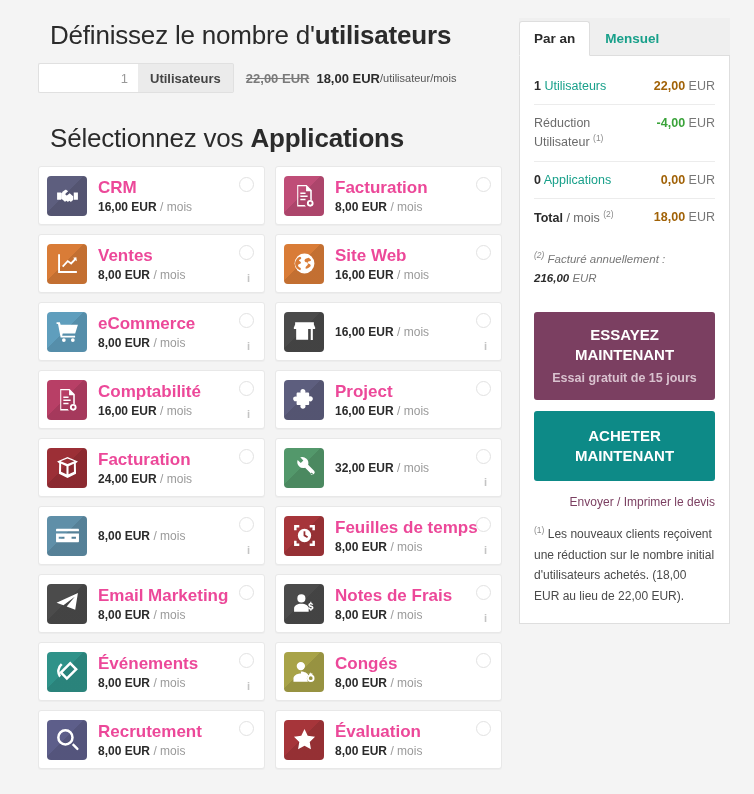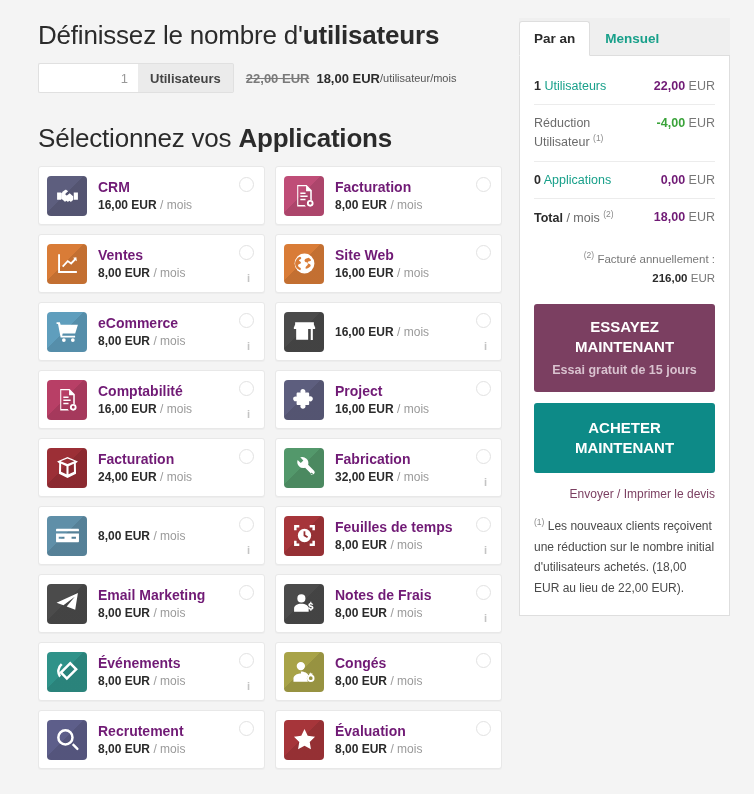"Définissez le nombre d'utilisateurs" h1.section-title { margin: 20px 0 12px 0 -> 20px 0 12px 12px }
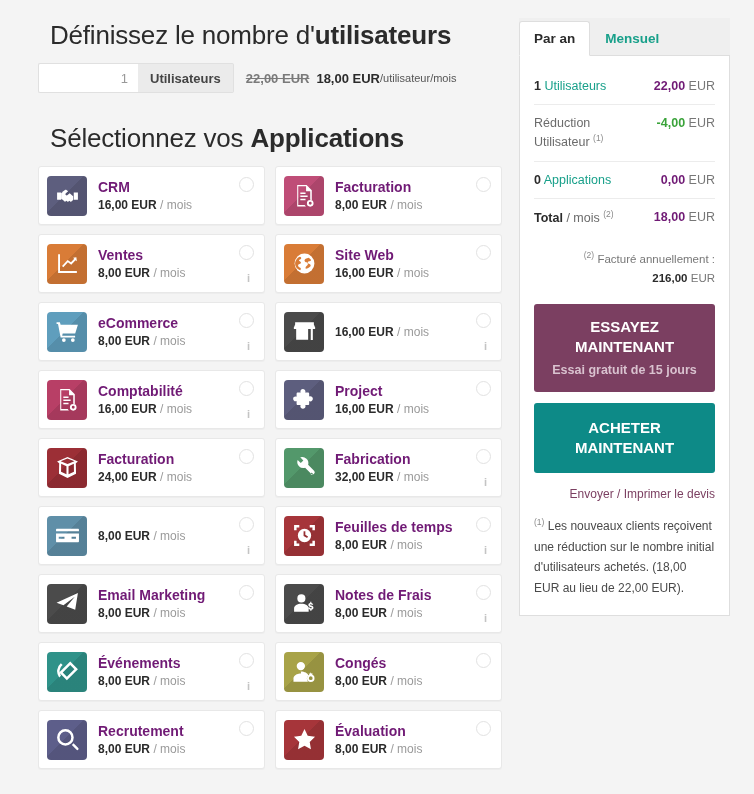"22,00" .lr-right b { color: #701a75 -> #a16207 }
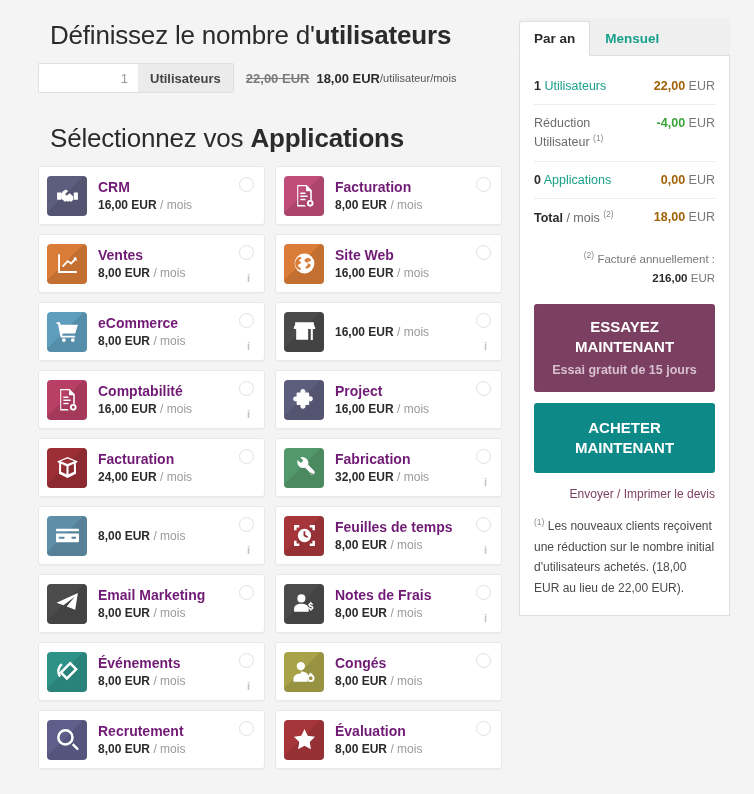"CRM" .app-name { color: #701a75 -> #ec4899; font-size: 14px -> 17px }
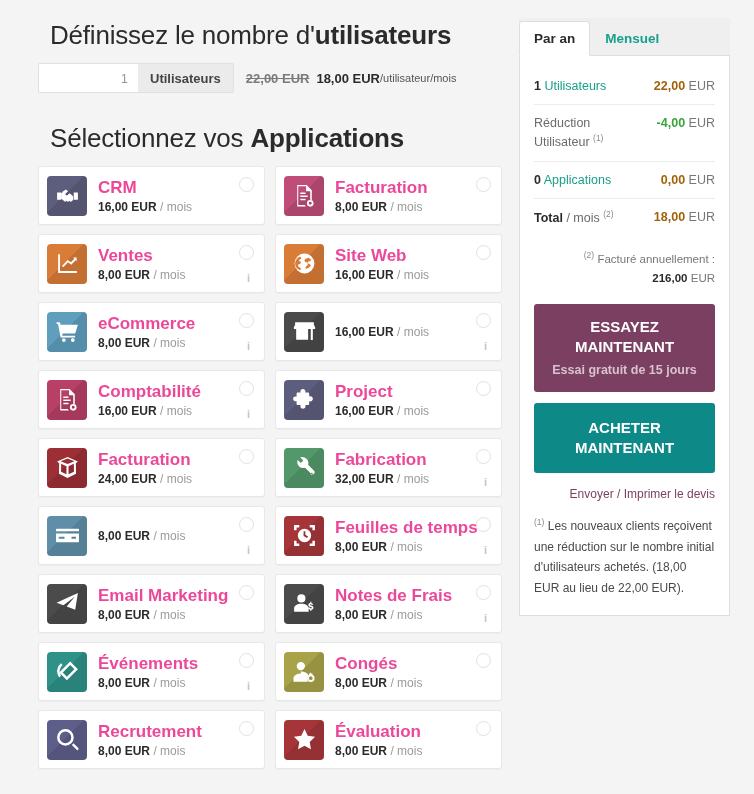"(2) Facturé annuellement :" .annual-note { font-style: none -> italic; margin: 12px 0 16px 0 -> 12px 0 24px 0; text-align: right -> left }
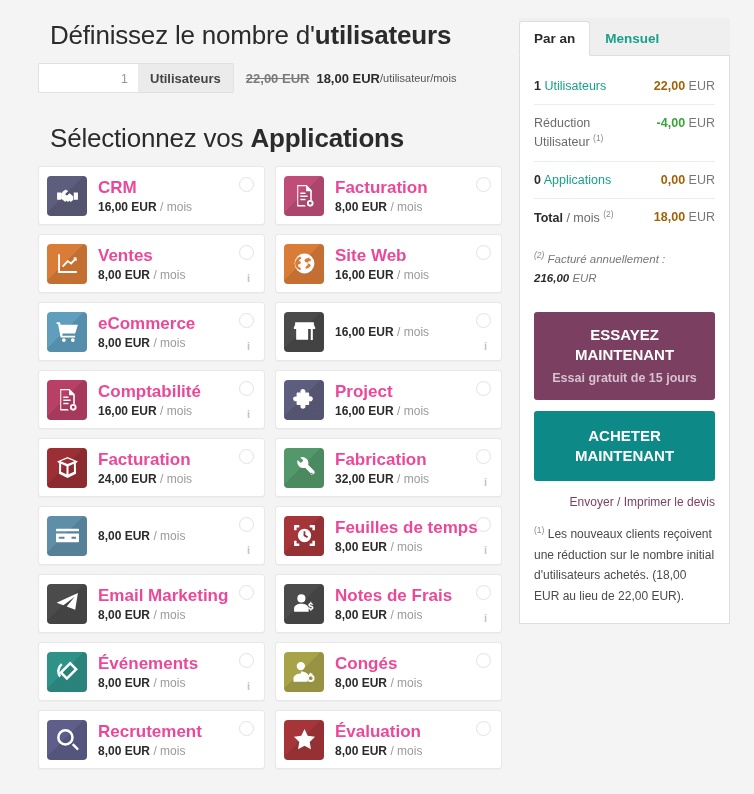"Fabrication" div.app-name { html: <div>Fabrication</div> -> none }
